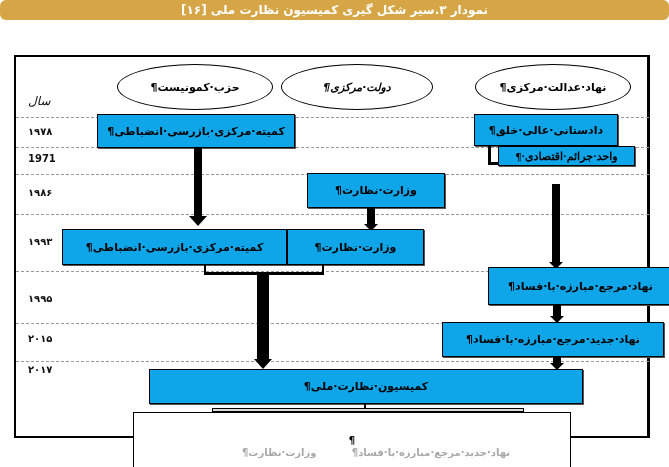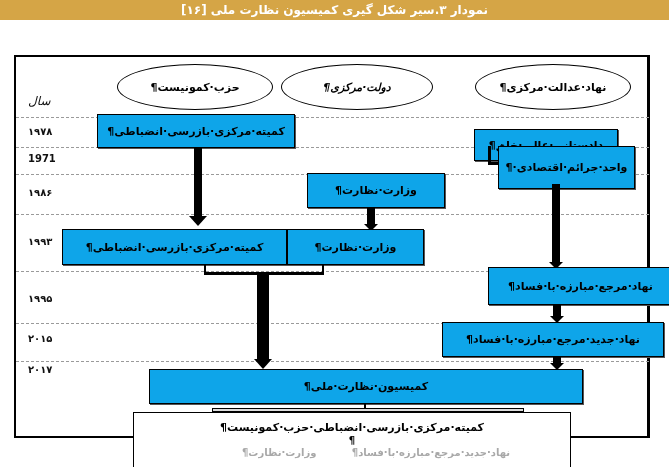"نمودار ۳.سیر شکل گیری کمیسیون" .title-bar { border-radius: none -> 6px }
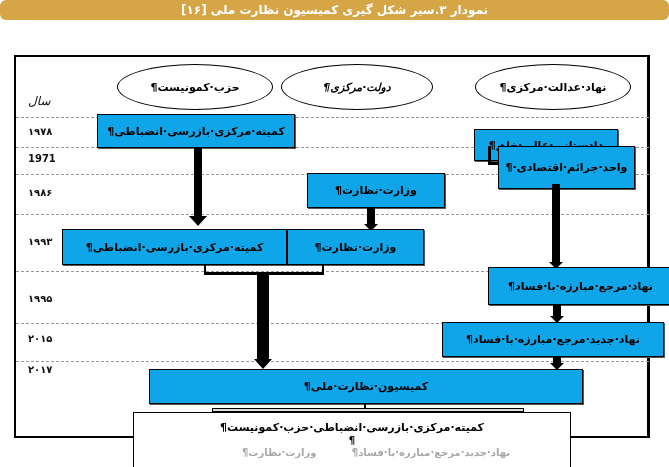"دادستانی·عالی·خلق¶" div.box { top: 129px -> 114px }
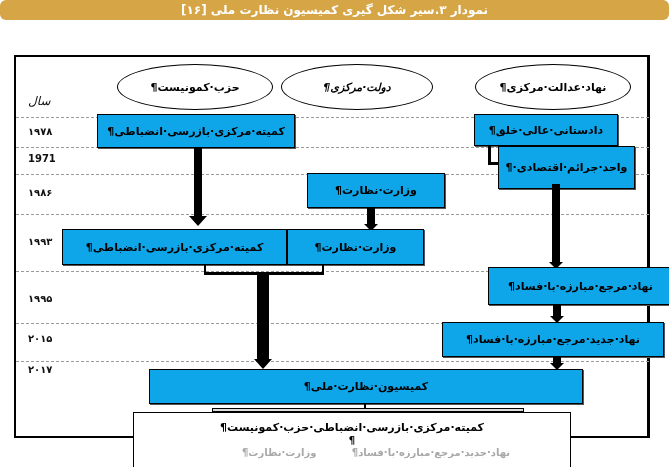"واحد·جرائم·اقتصادی·¶" div.box { font-family: none -> Liberation Serif, serif; height: 43px -> 20px }
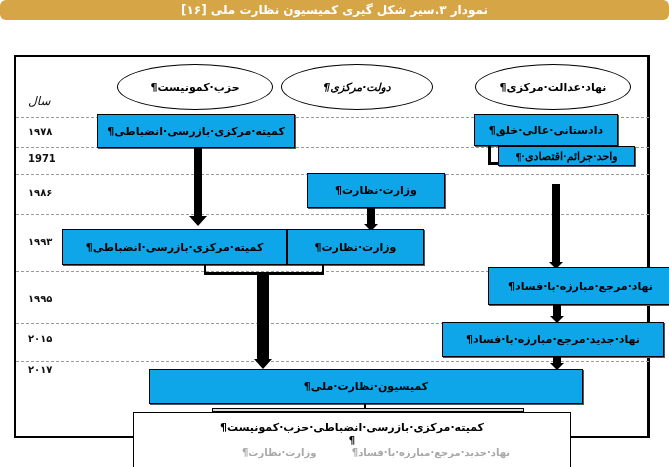"کمیته·مرکزی·بازرسی·انضباطی·حزب·کمونیست¶" div { html: <div>کمیته·مرکزی·بازرسی·انضباطی·حزب·کمونیست¶</div> -> none }
